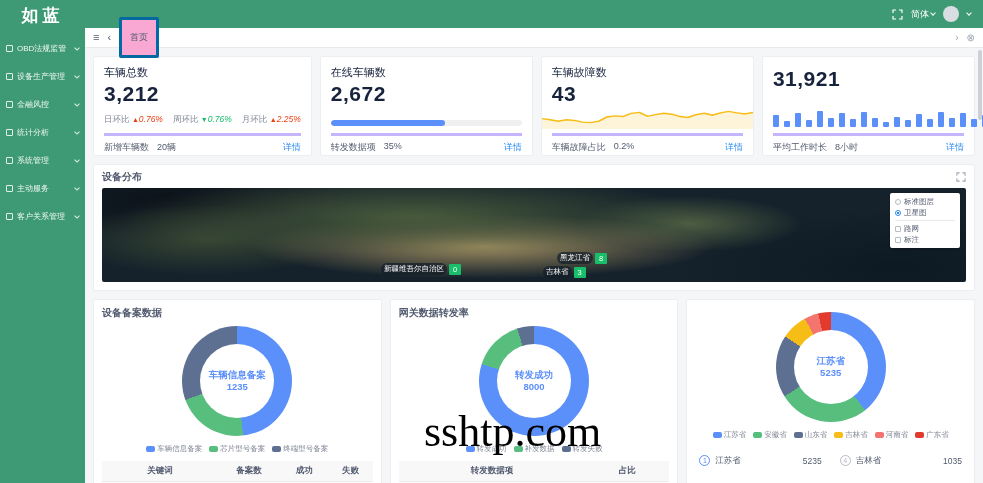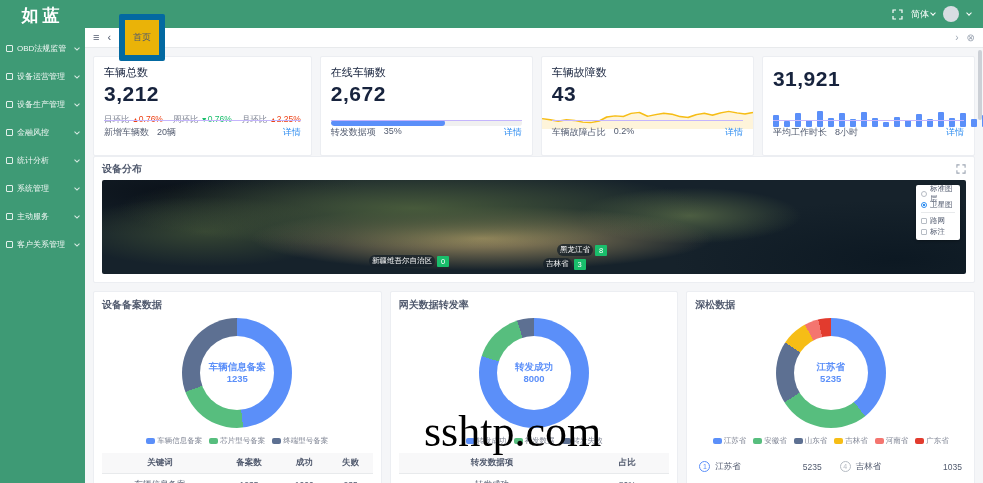"首页" .tab { background: #eab308 -> #f9a8d4; border: 6px solid #0369a1 -> 3px solid #0369a1 }
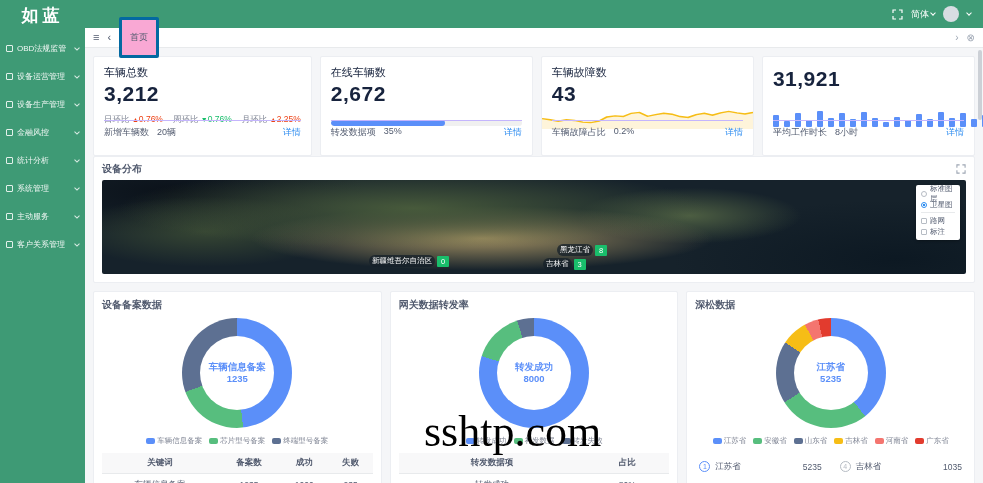"设备运营管理" div.menu-item { html: <div> <span></span> <span>设备运营管理</span> <span></span> </div> -> none }
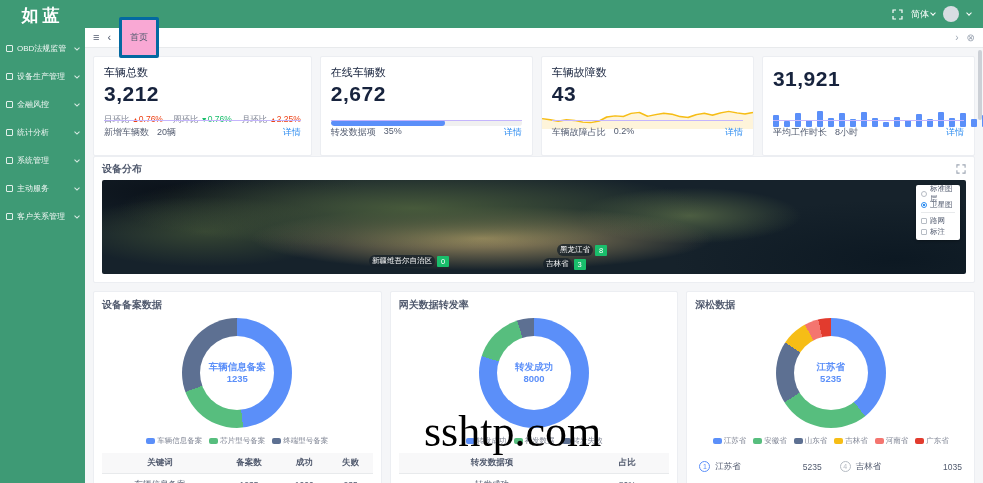"0.76%" .stat b { font-style: none -> italic }
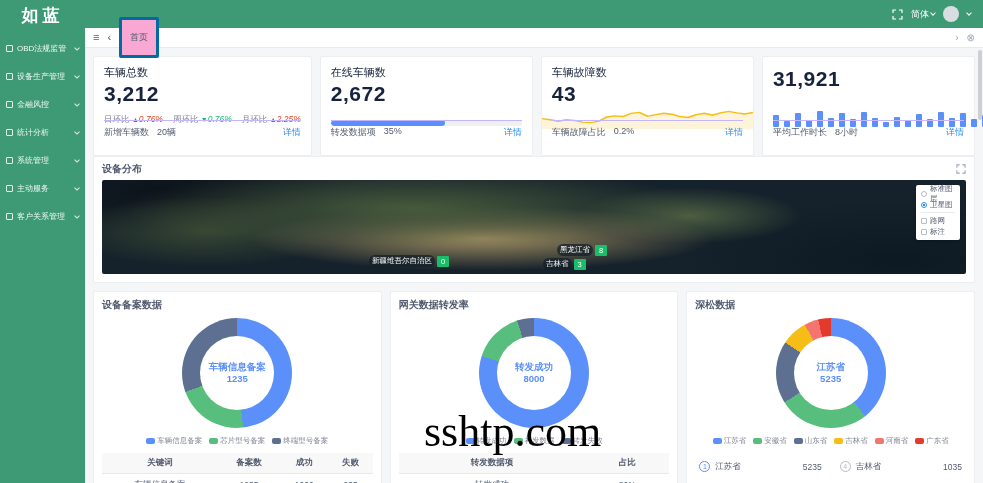"新增车辆数" .card-foot { border-top: 1px solid #c4b5fd -> 3px solid #c4b5fd; bottom: 16px -> 1px }
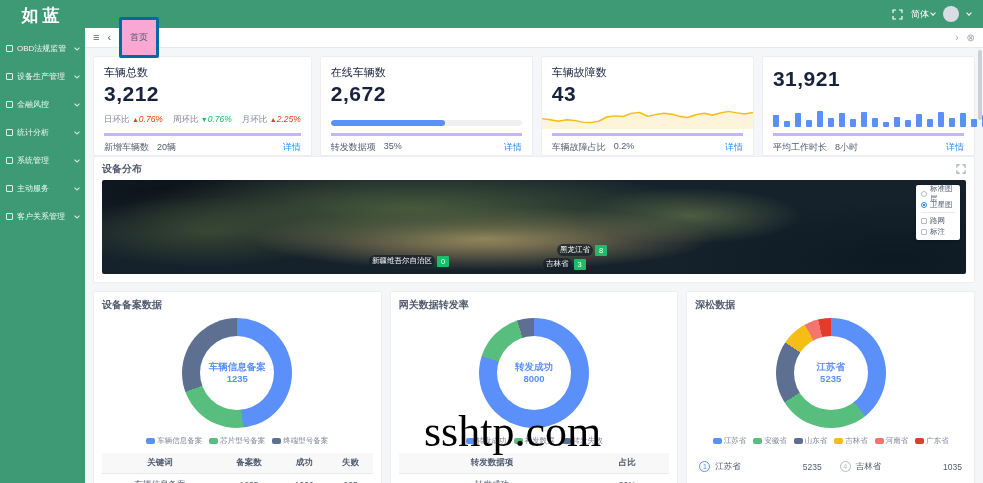"设备分布" .map-panel { margin-top: 0 -> 8px }
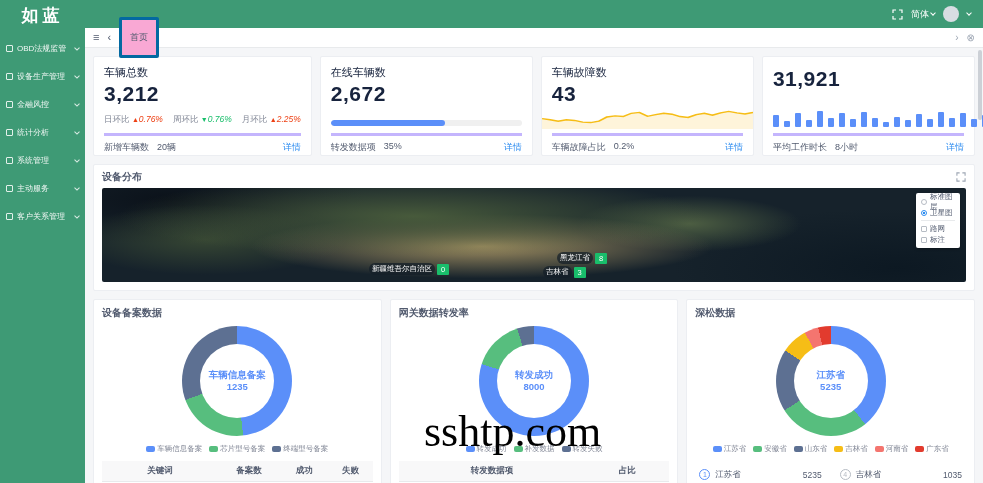"标准图层" .layer-ctrl { width: 44px -> 70px }
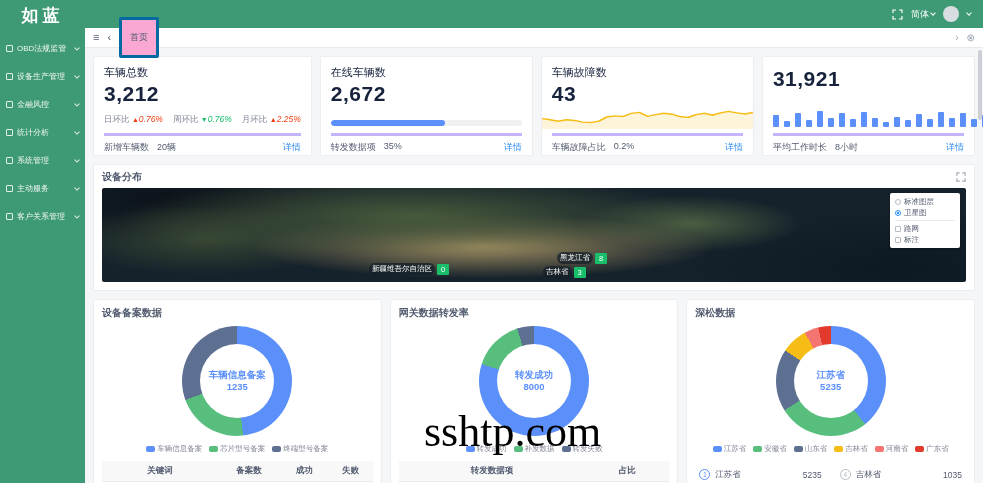"新疆维吾尔自治区" .badge-a { left: 267px -> 279px }
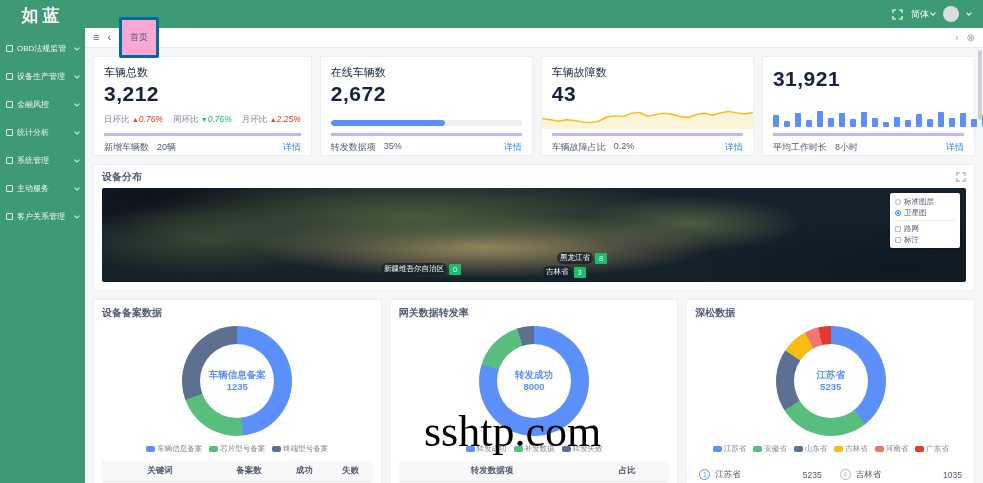"深松数据" div.panel-head { html: <div> <span>深松数据</span> </div> -> none }
